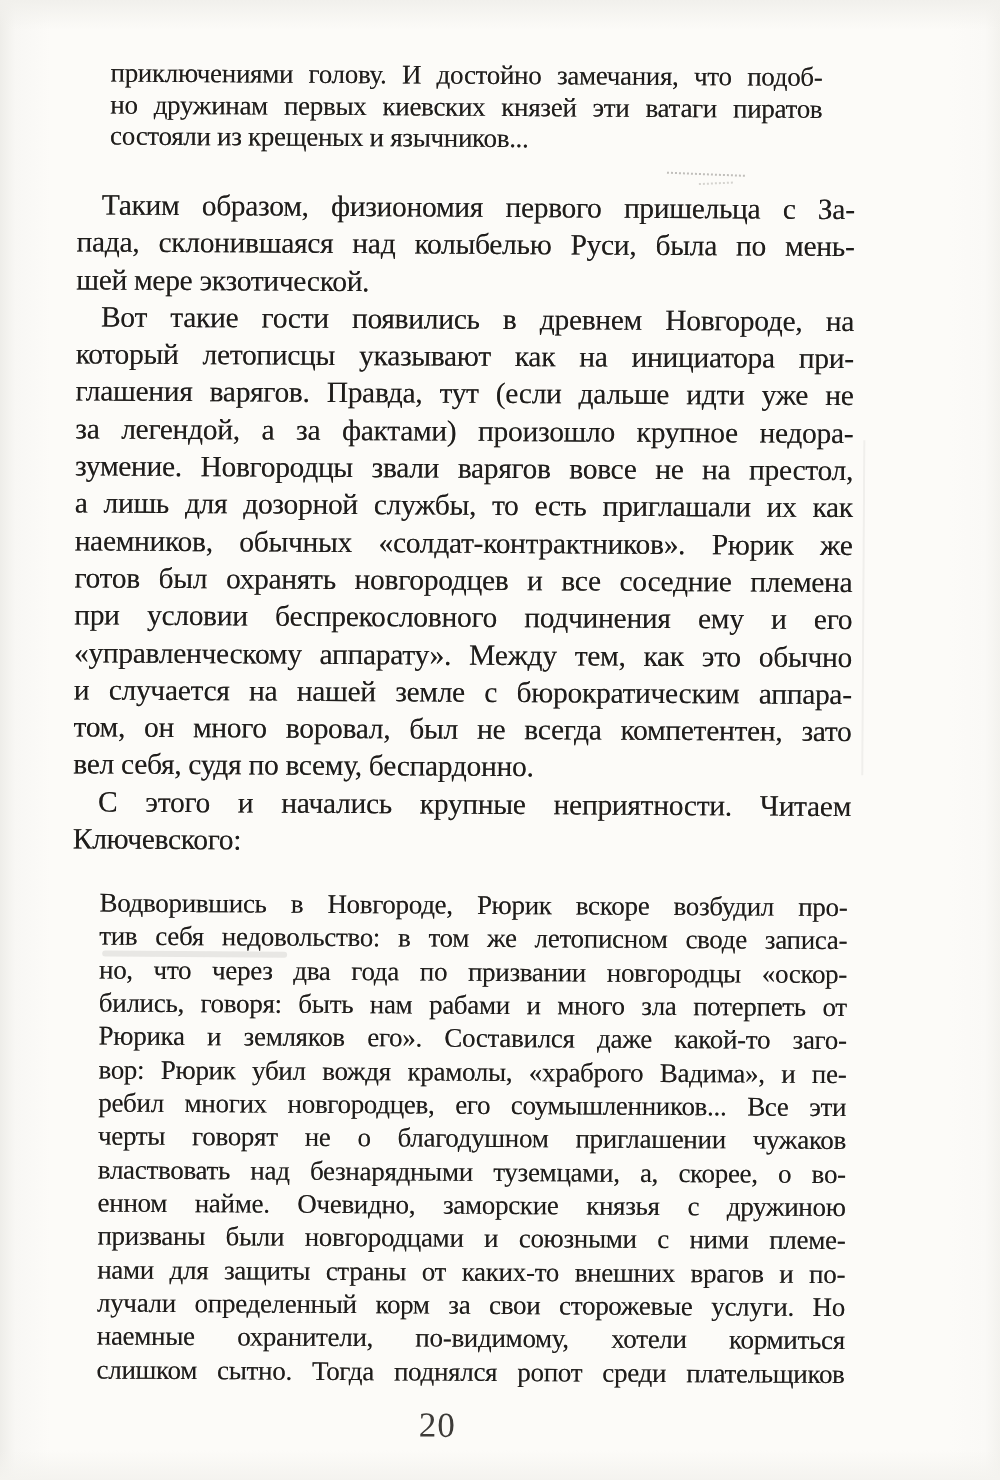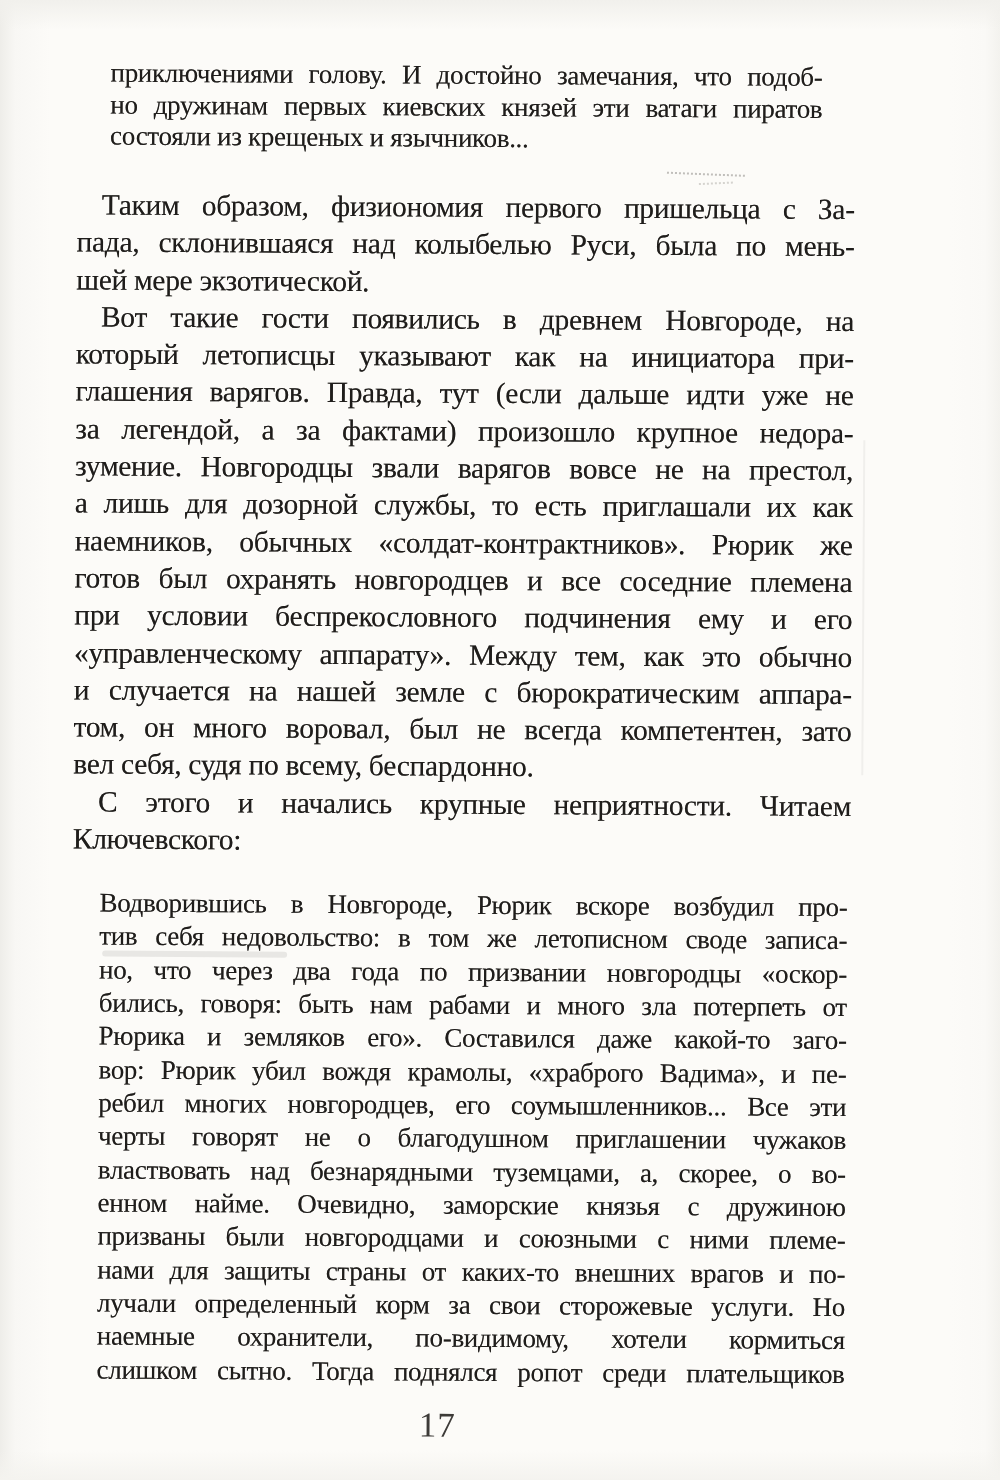"17" div.pagenum { text: 17 -> 20 }
